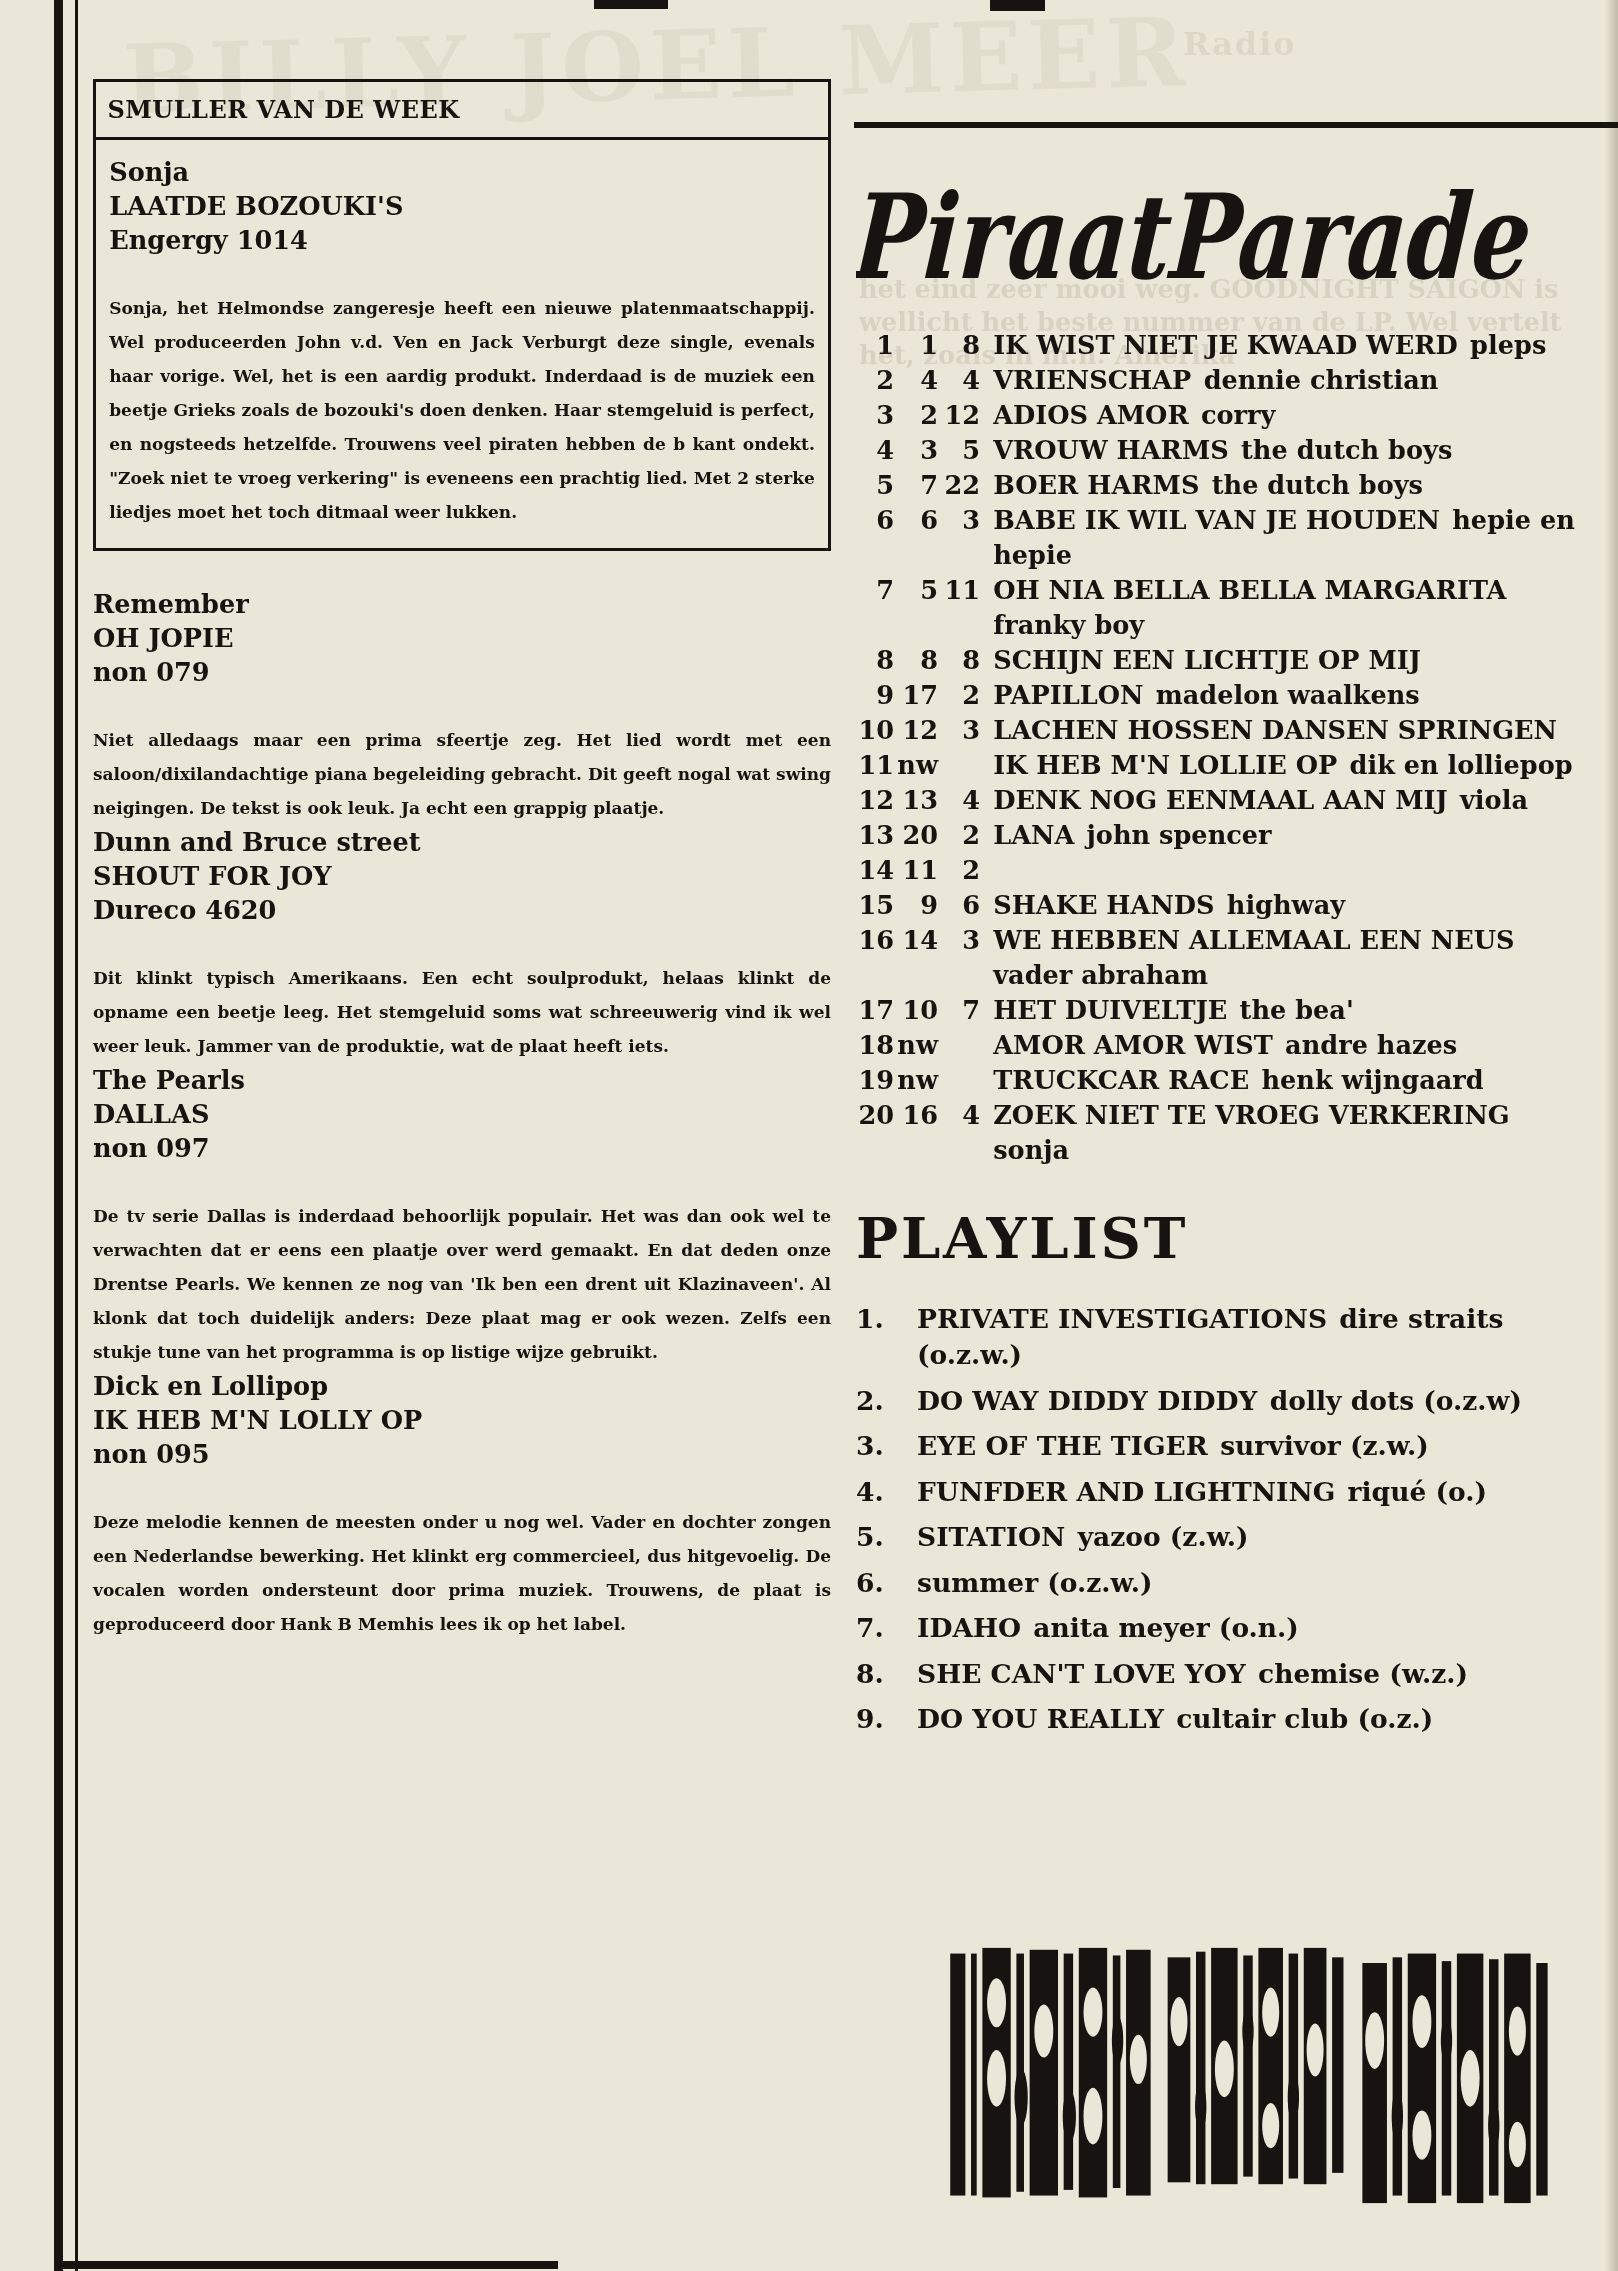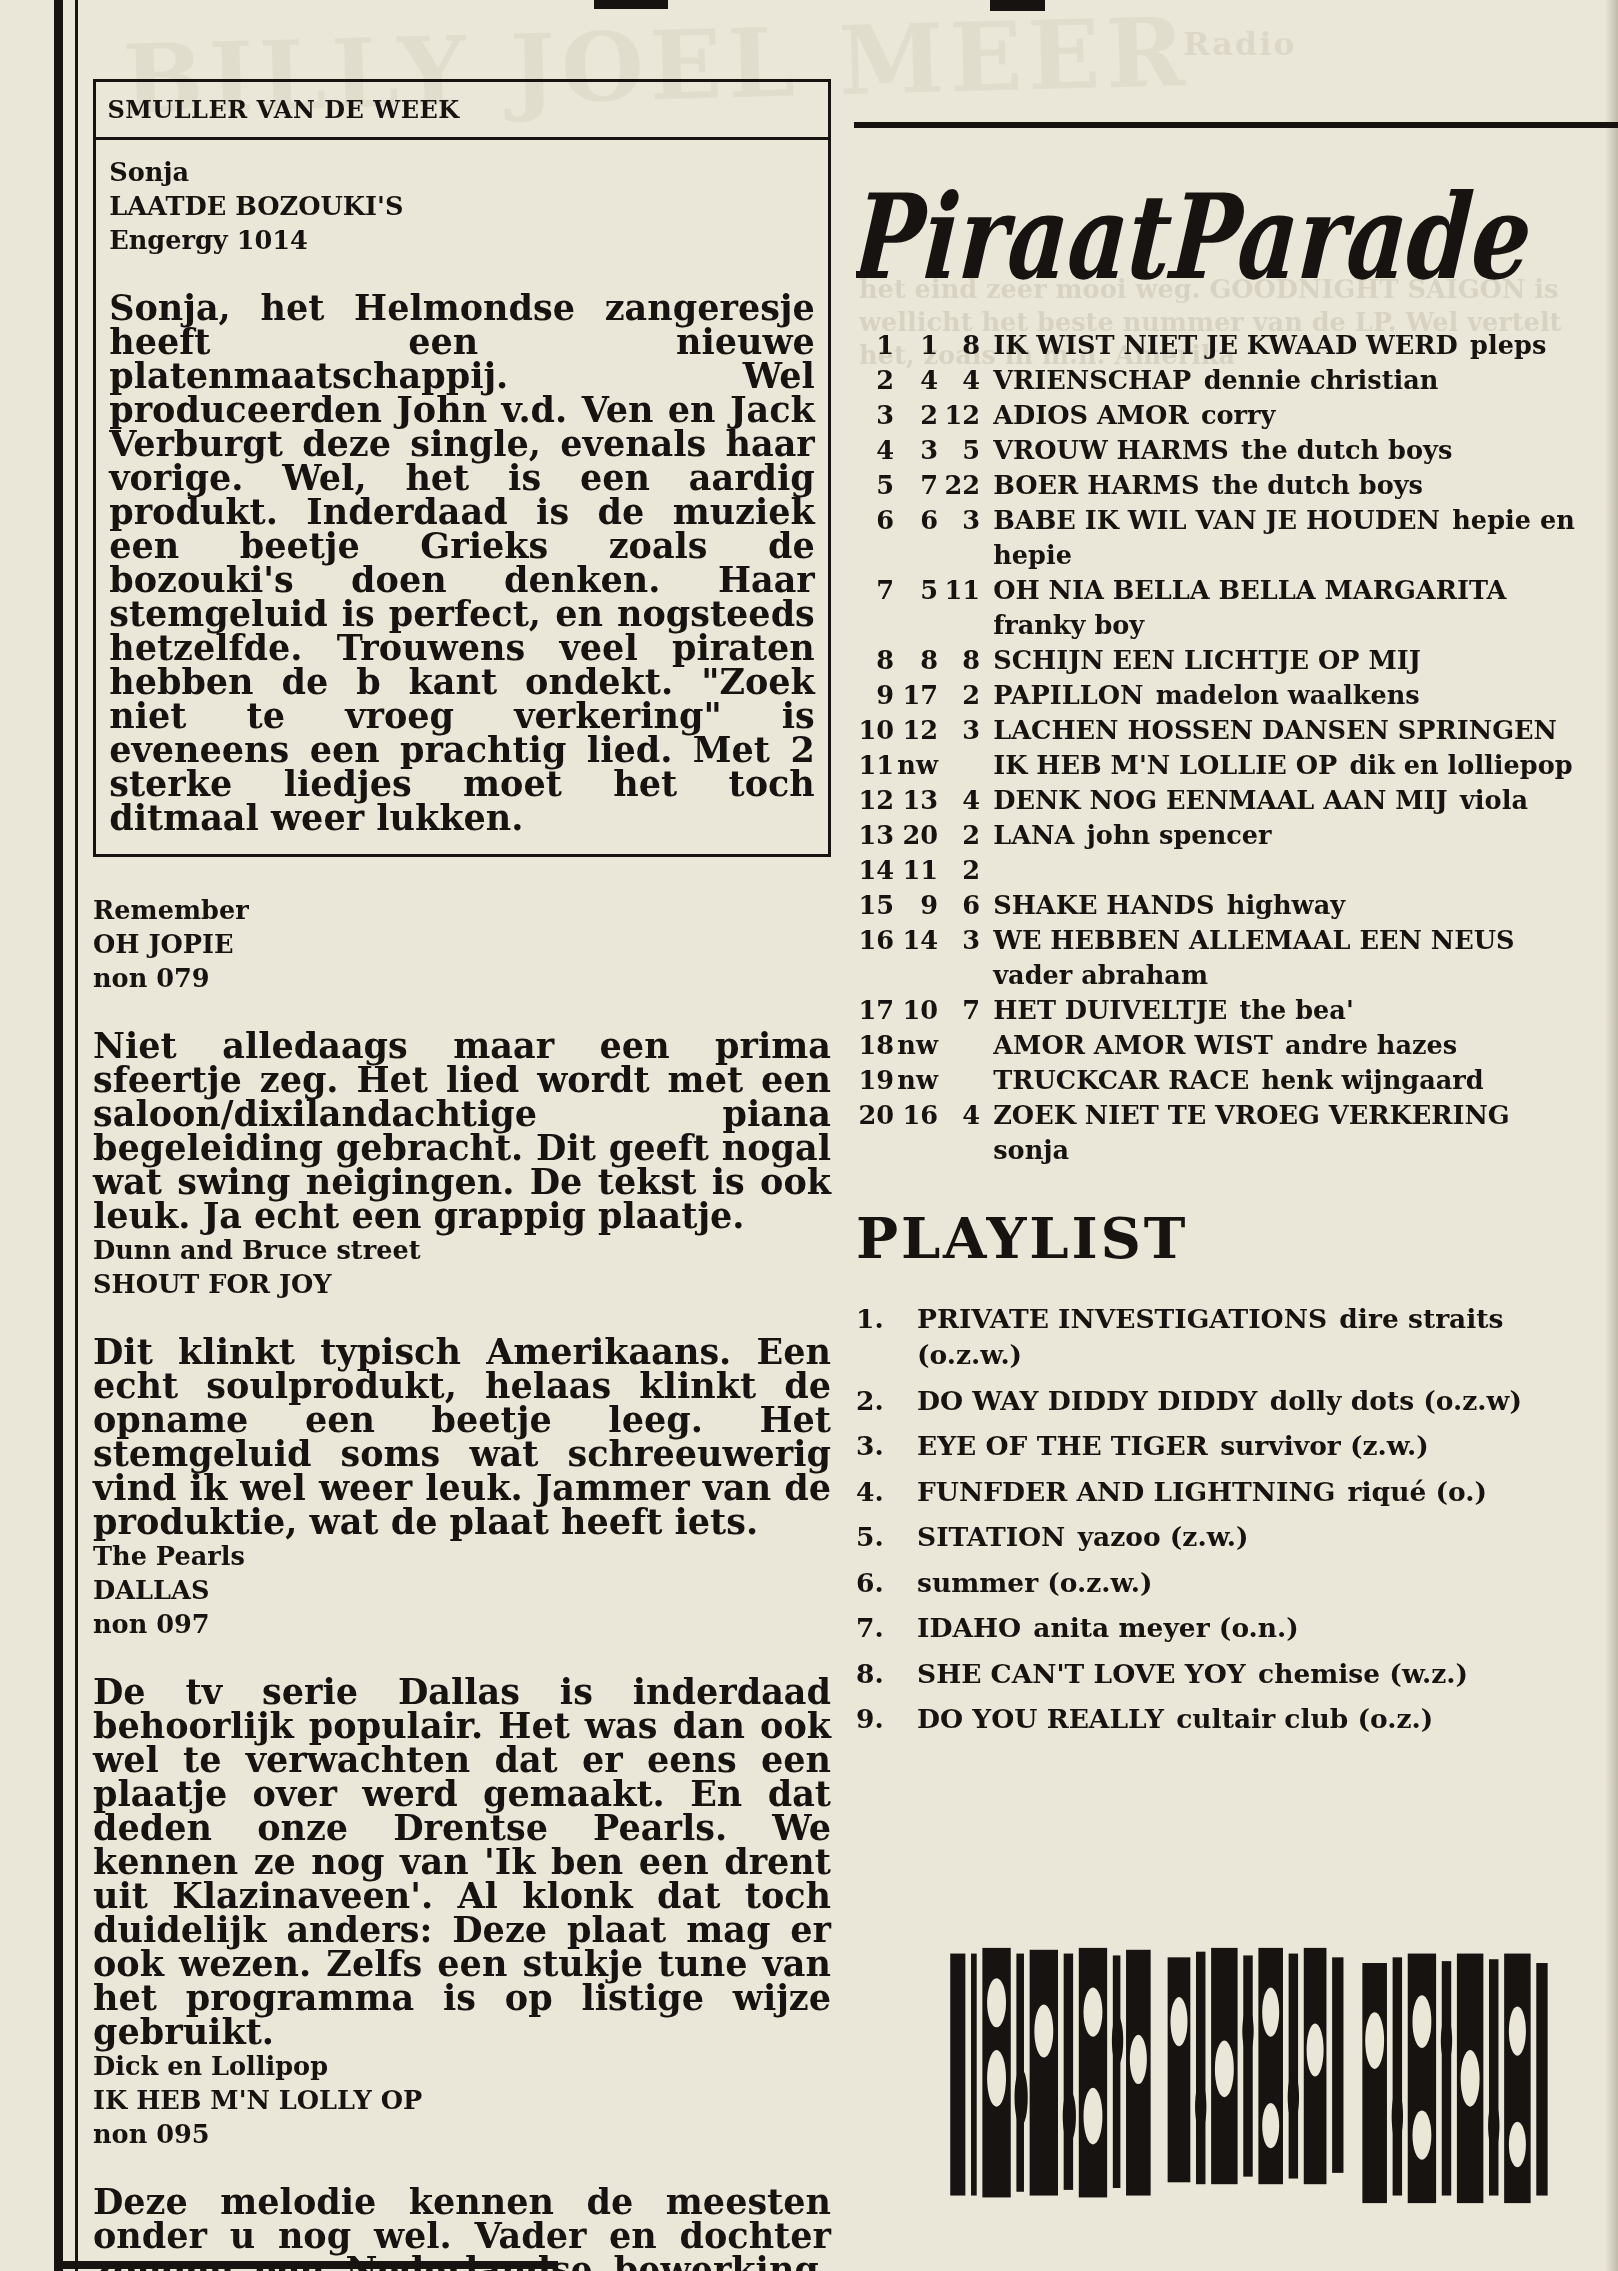"Sonja, het Helmondse zangeresje heeft" .rev-body { font-size: 35px -> 17px }
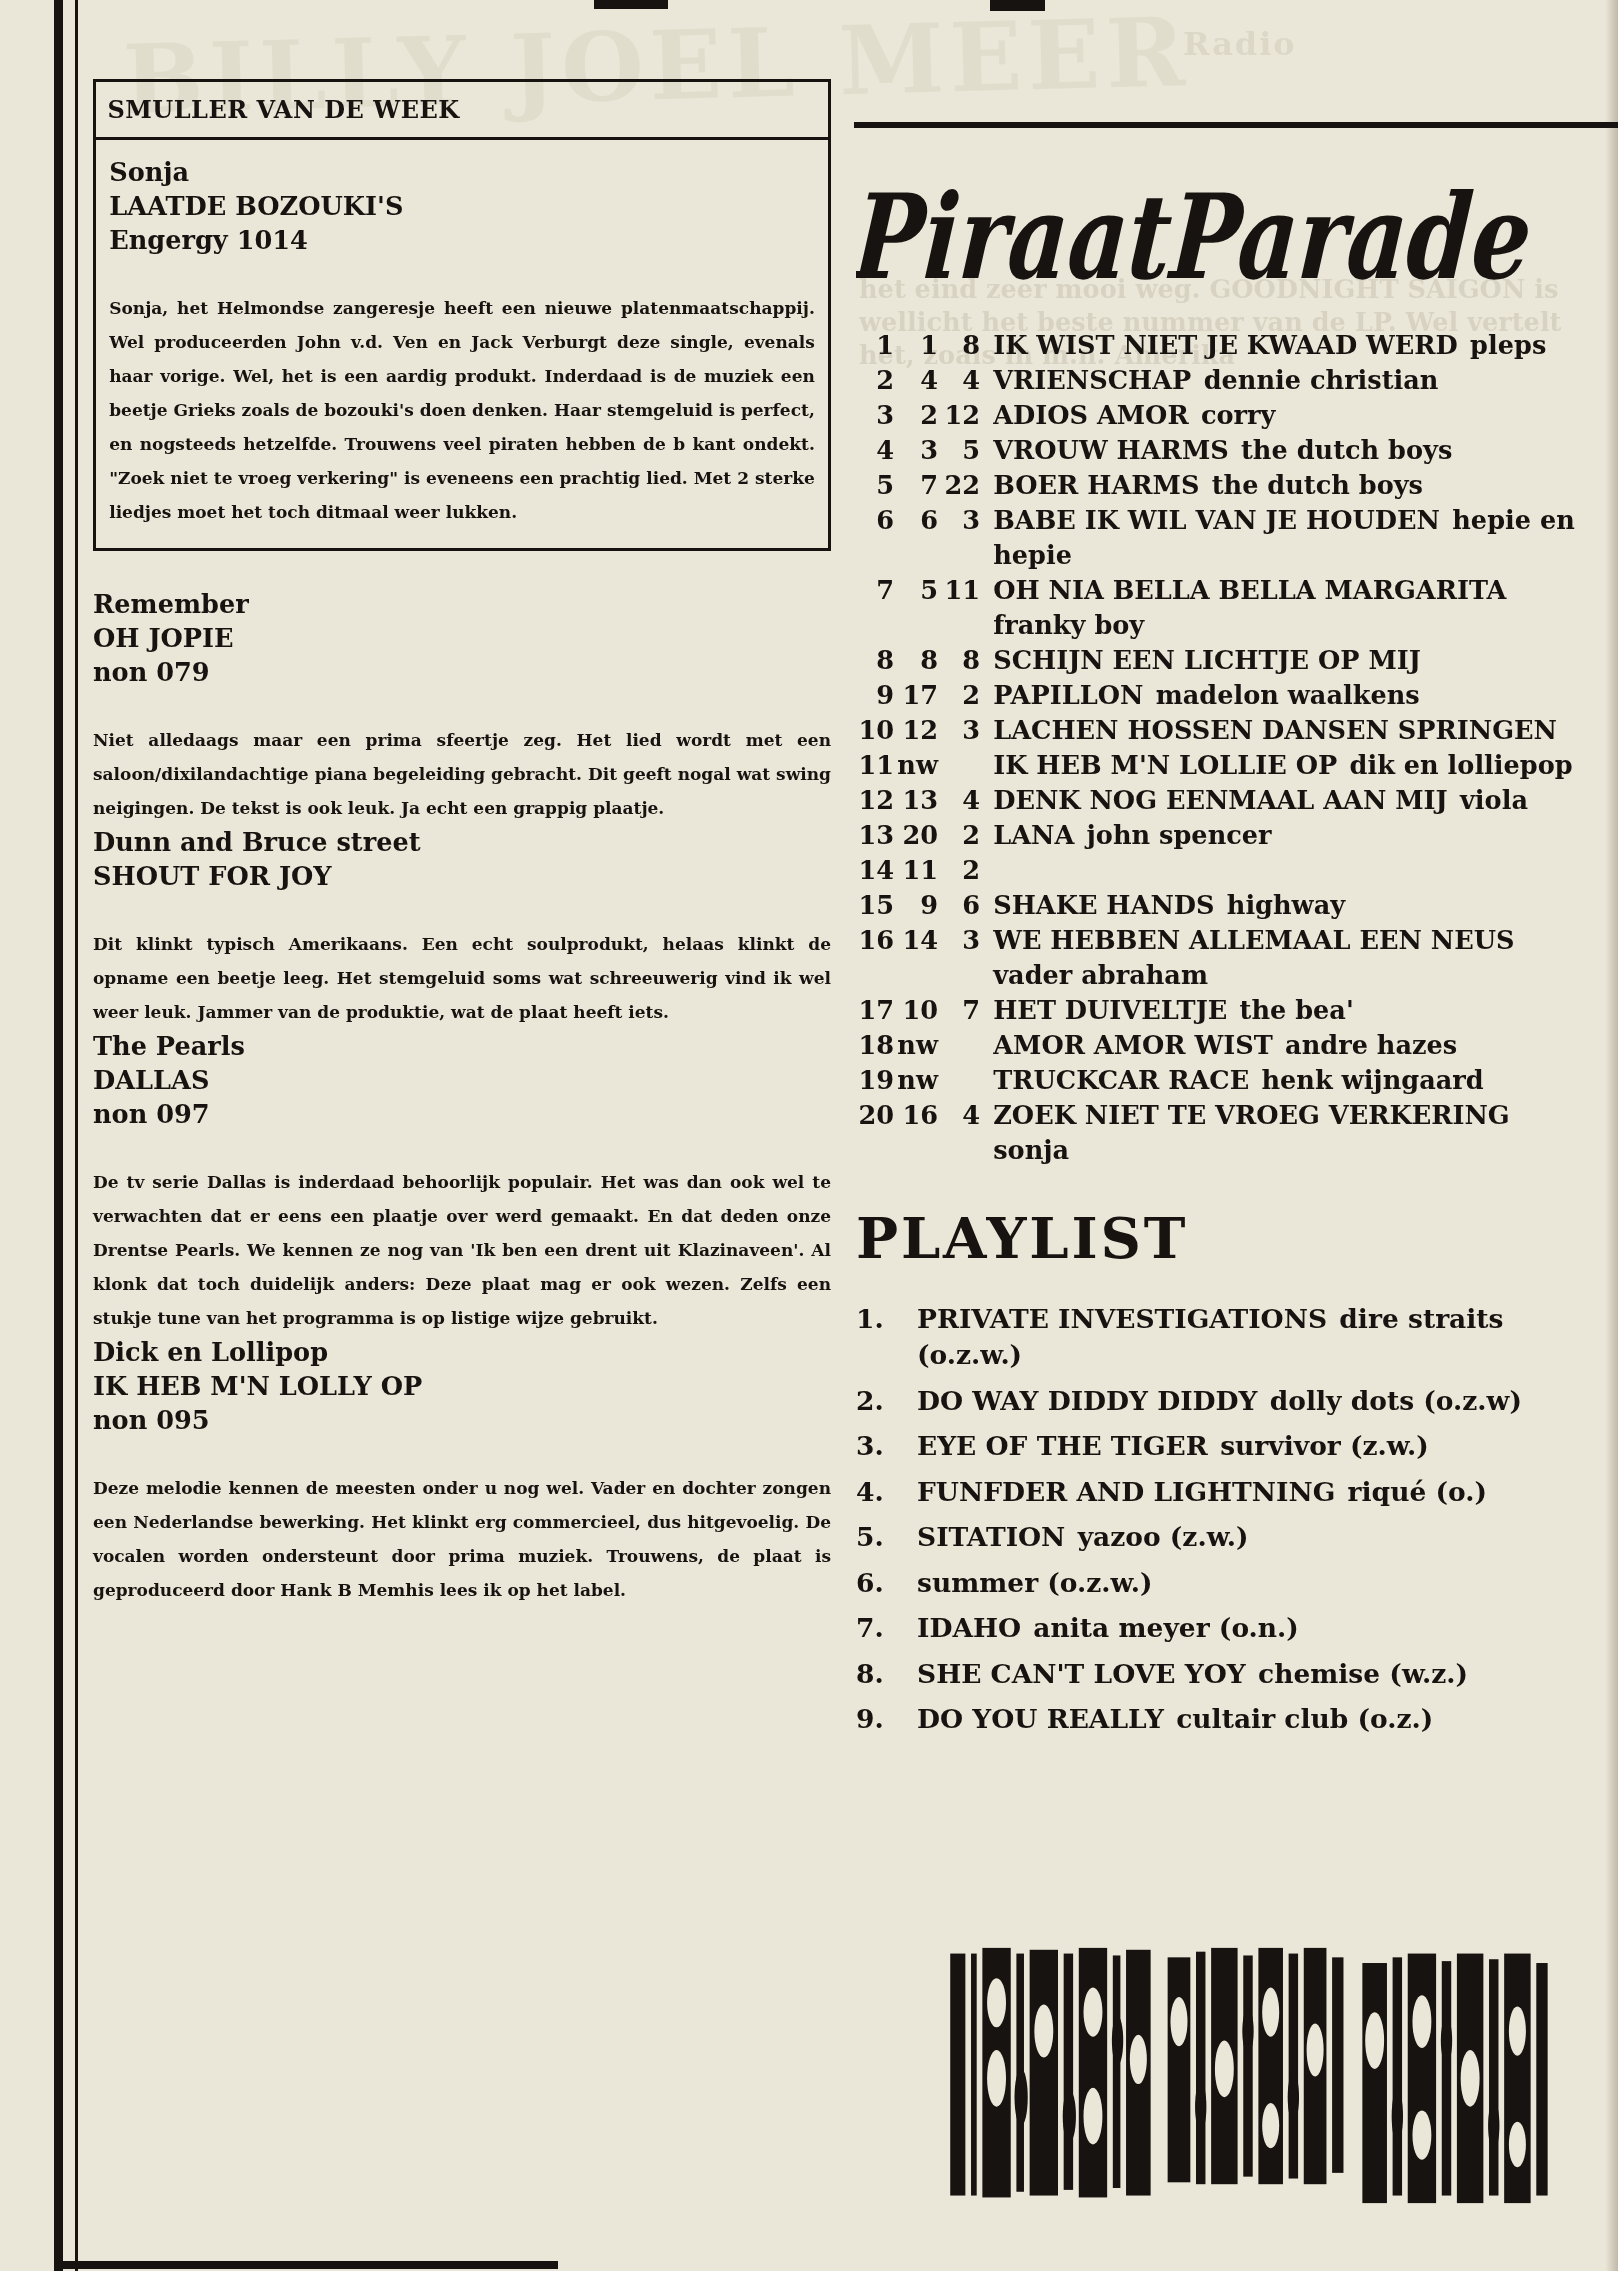"Dureco 4620" div.rev-label { html: none -> <div>Dureco 4620</div> }
